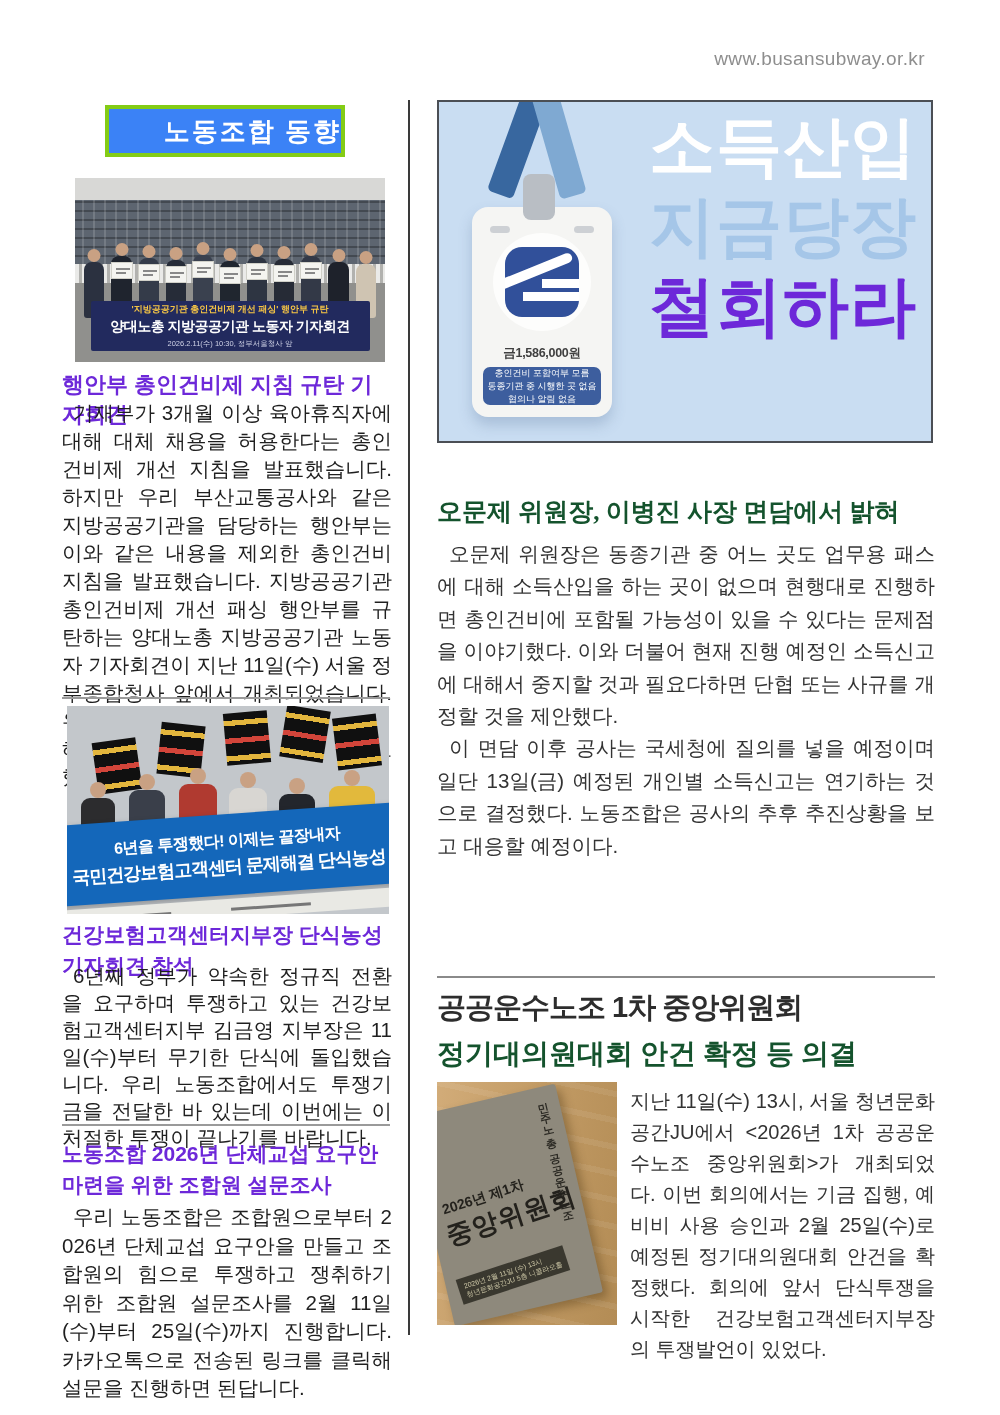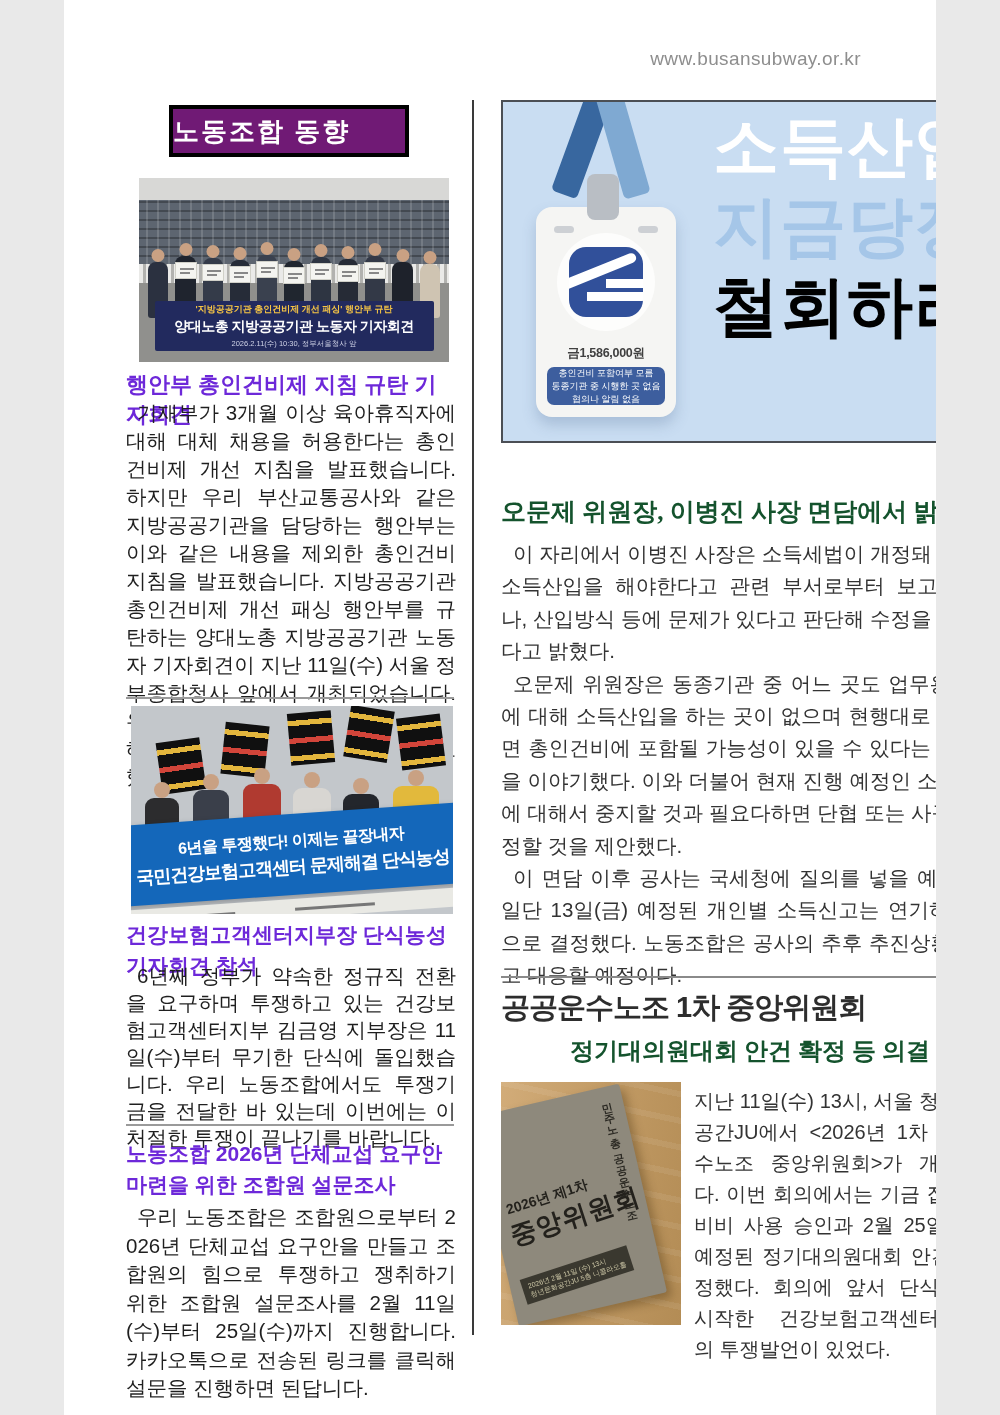"www.busansubway.or.kr" #page { width: 872px -> 1000px }
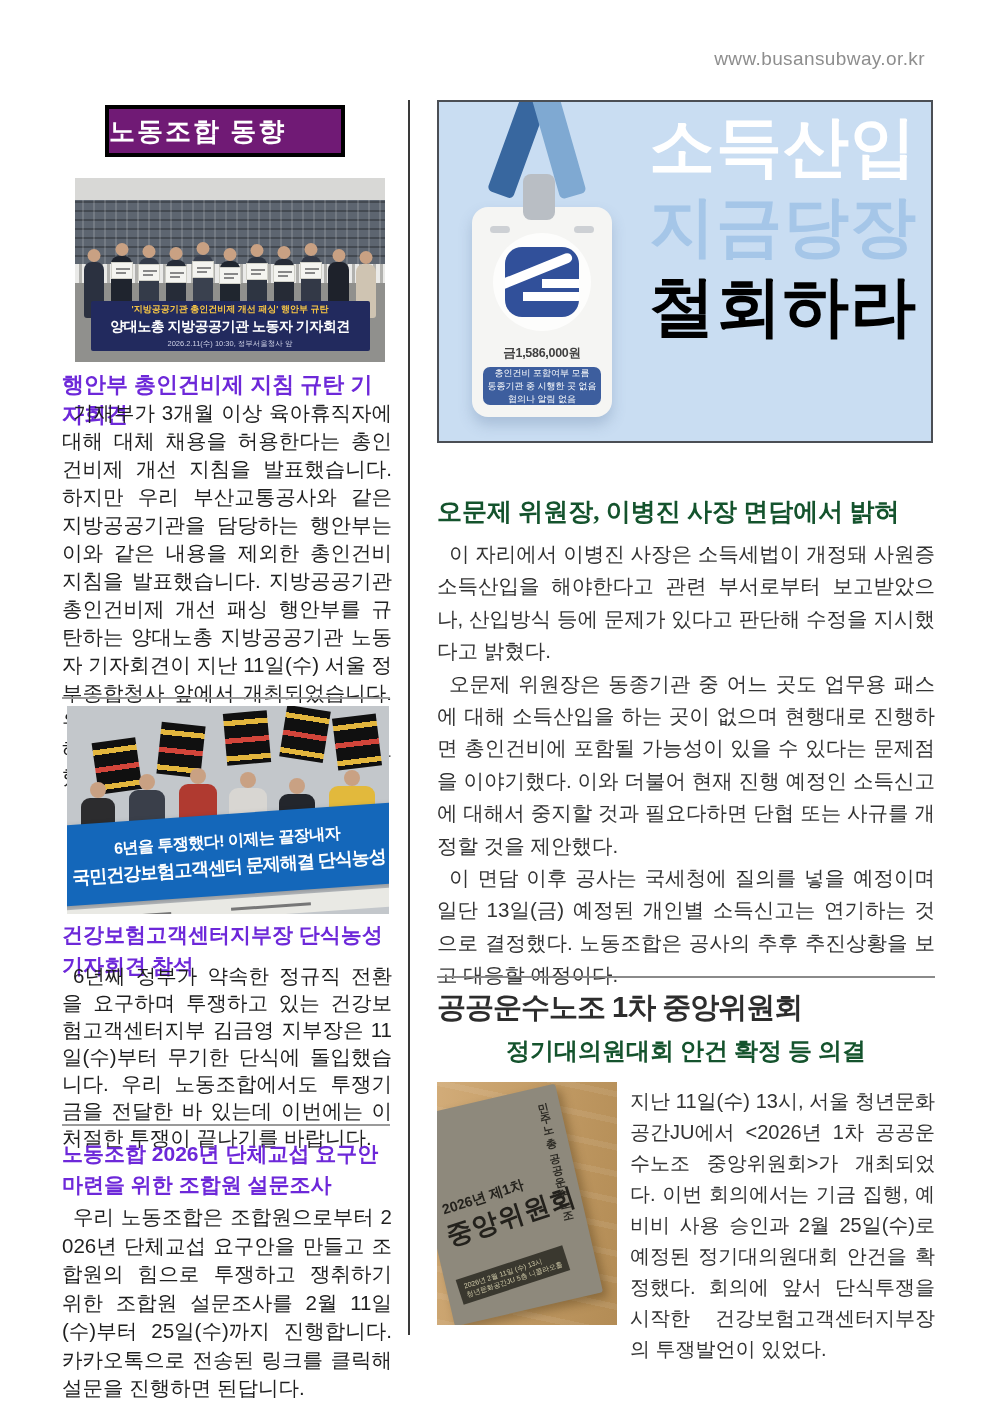"노동조합 동향" .label-box { background: #701a75 -> #3b82f6; border: 4px solid #000000 -> 4px solid #84cc16; justify-content: flex-start -> flex-end }
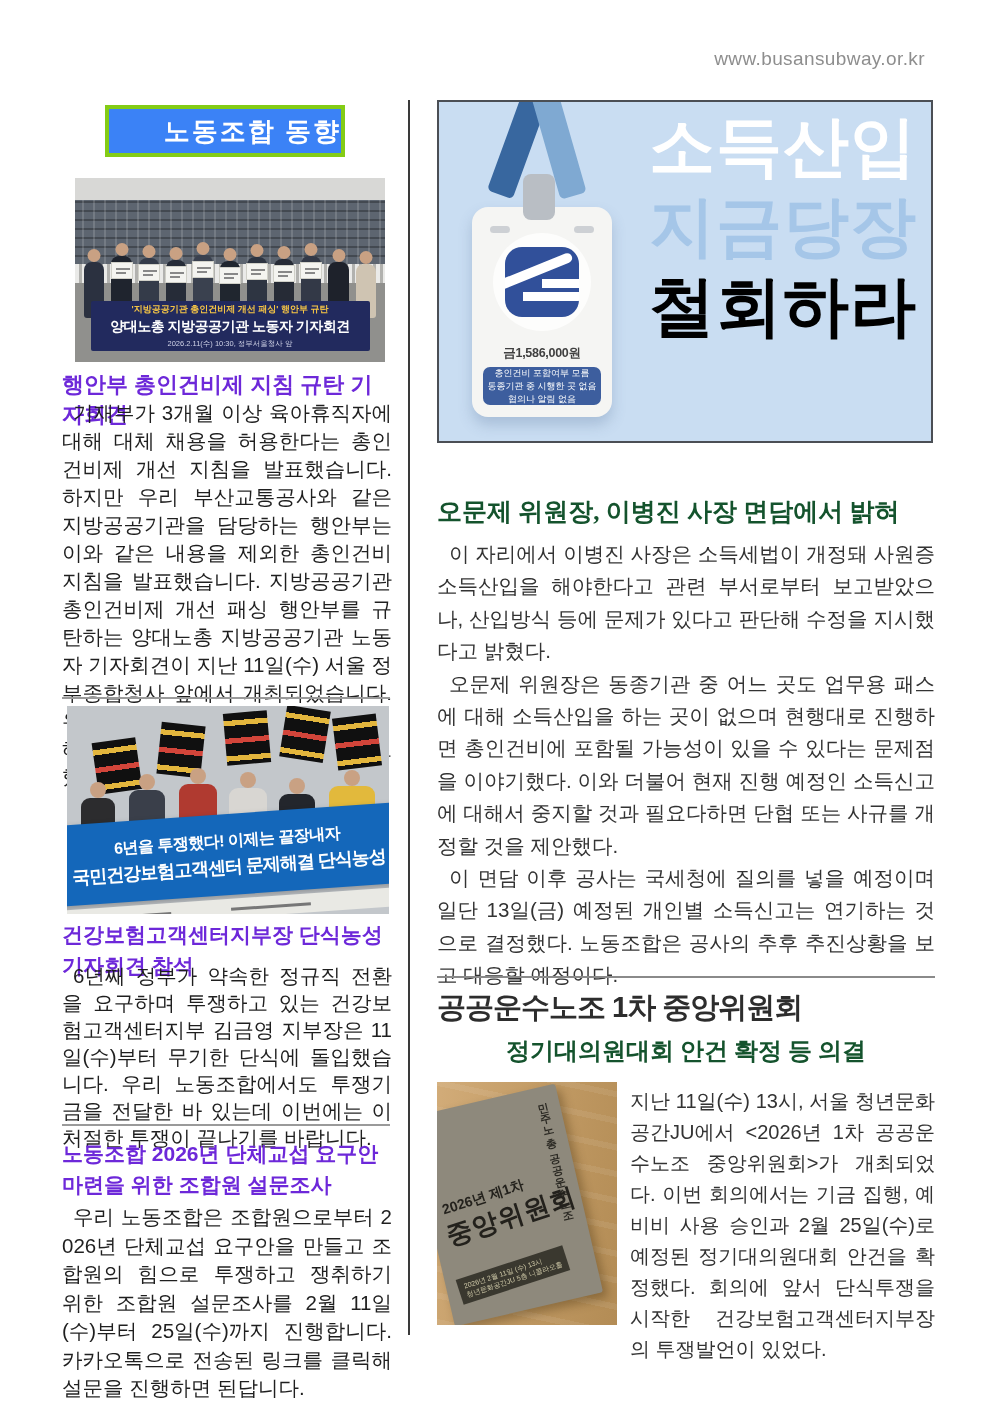"철회하라" .slogan .s4 { color: #000000 -> #6d28d9 }
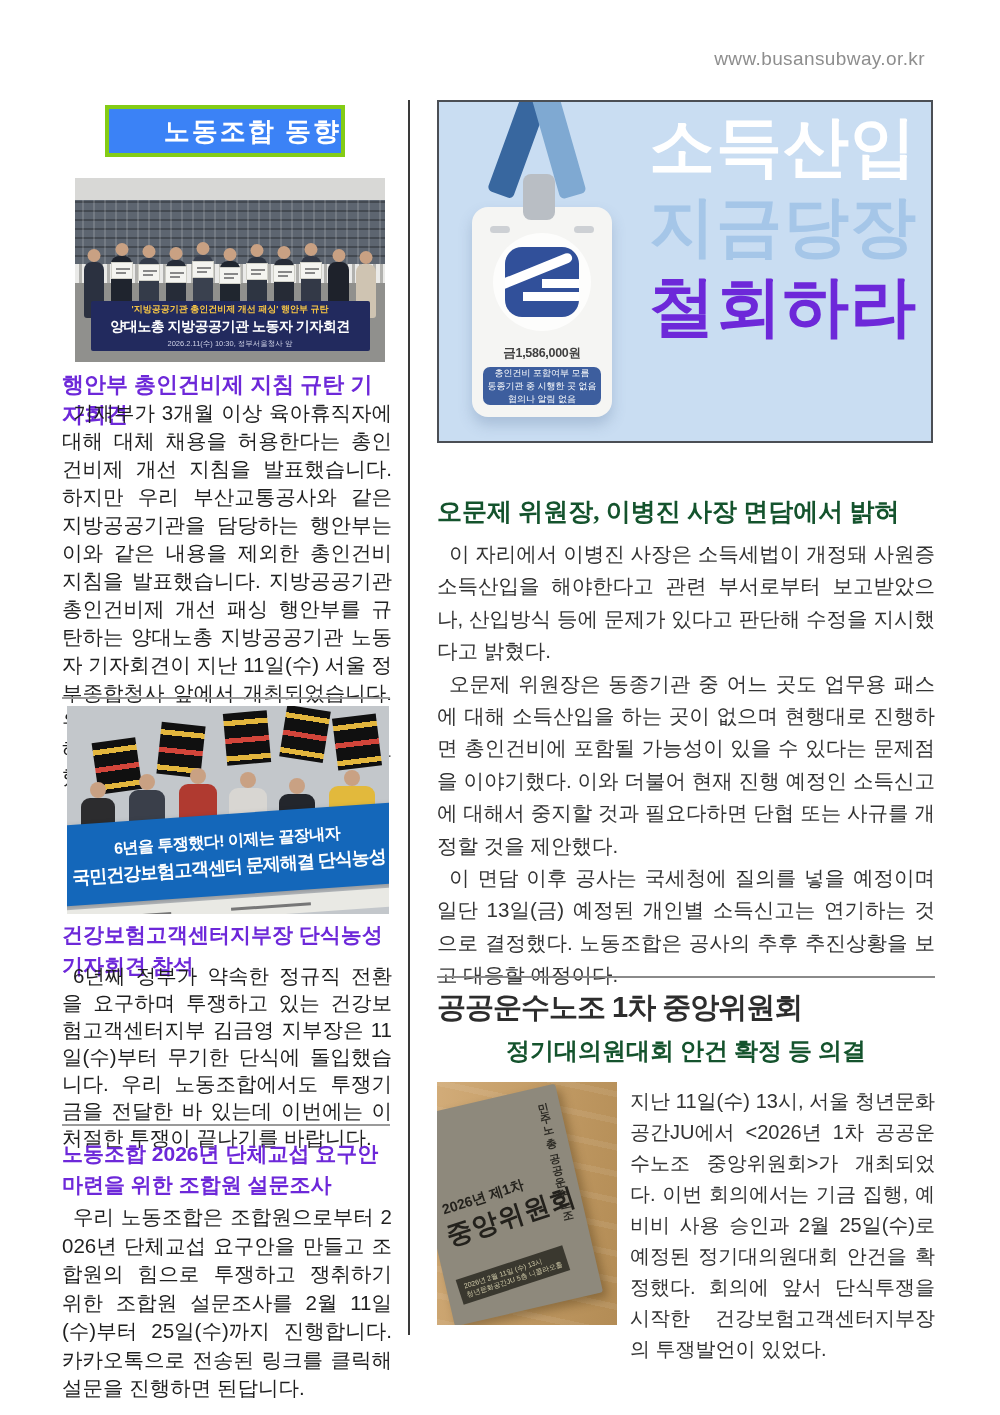"이 자리에서 이병진 사장은 소득세법이" p { html: <p>이 자리에서 이병진 사장은 소득세법이 개정돼 사원증 소득산입을 해야한다고 관련 부서로부터 보고받았으나, 산입방식 등에 문제가 있다고 판단해 수정을 지시했다고 밝혔다.</p> -> none }
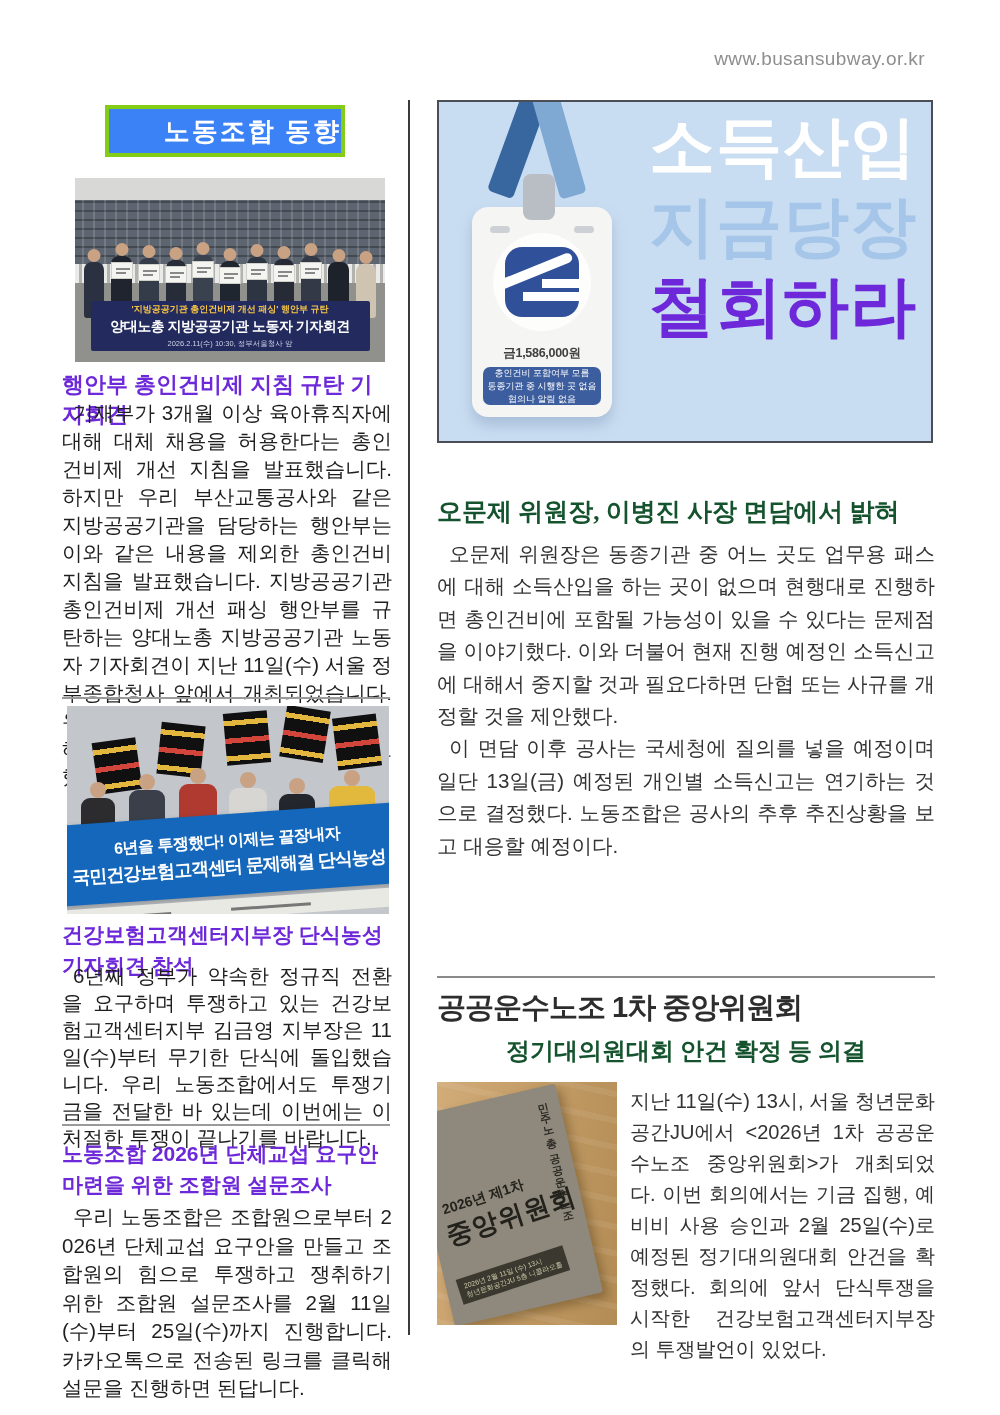"정기대의원대회 안건 확정 등 의결" div.r-sub { font-size: 24px -> 28px; text-align: center -> none }
